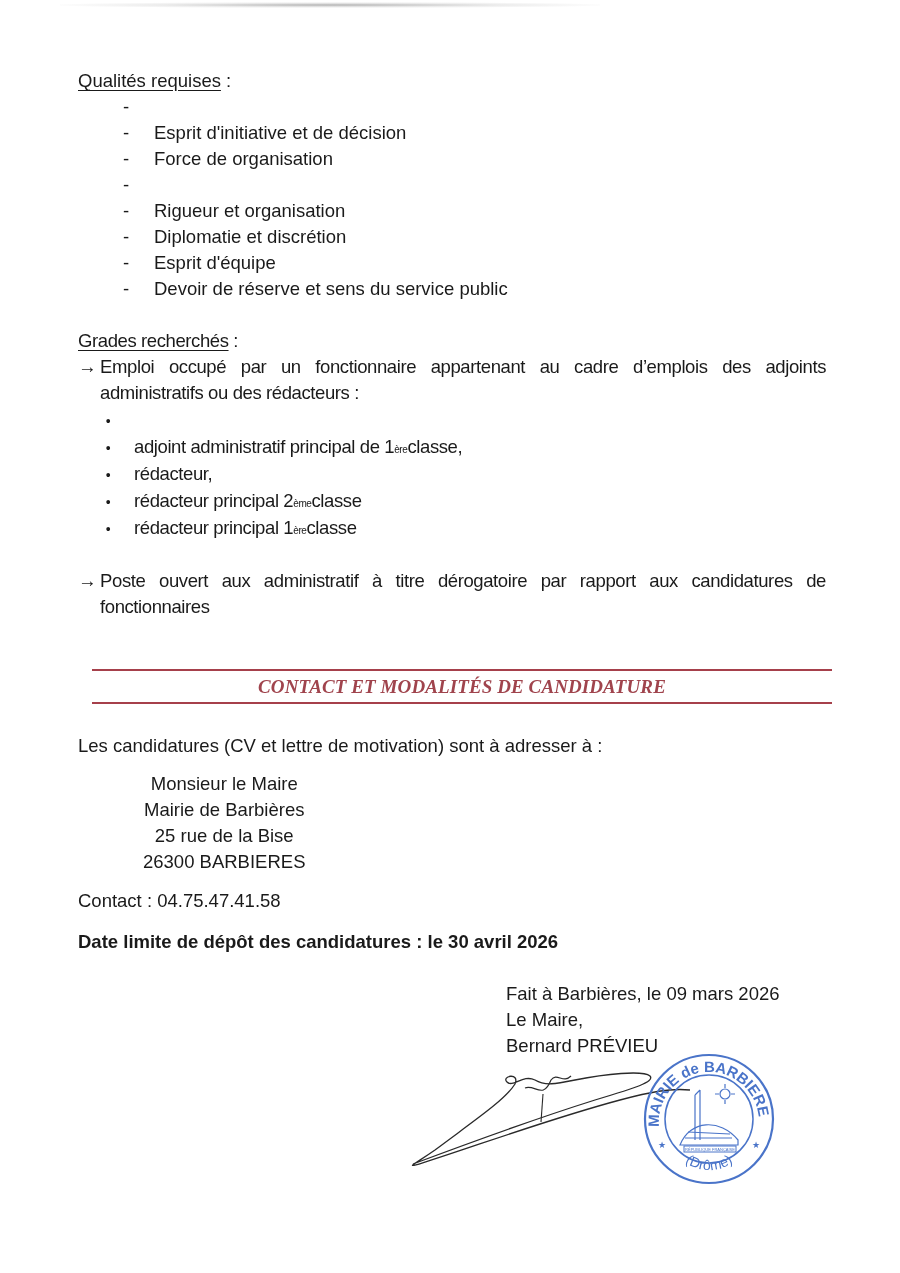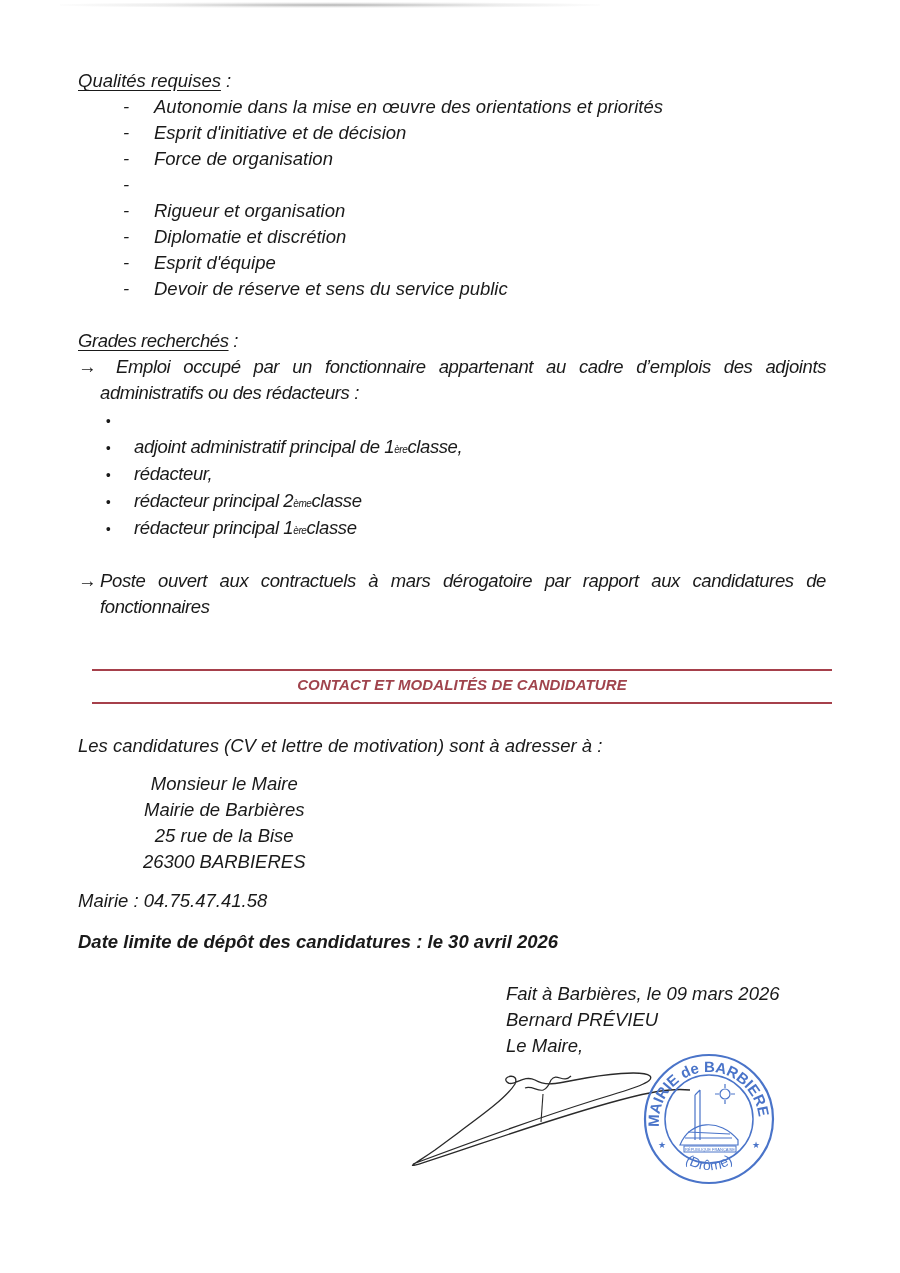"Qualités requises :" .txt { font-style: italic -> none }
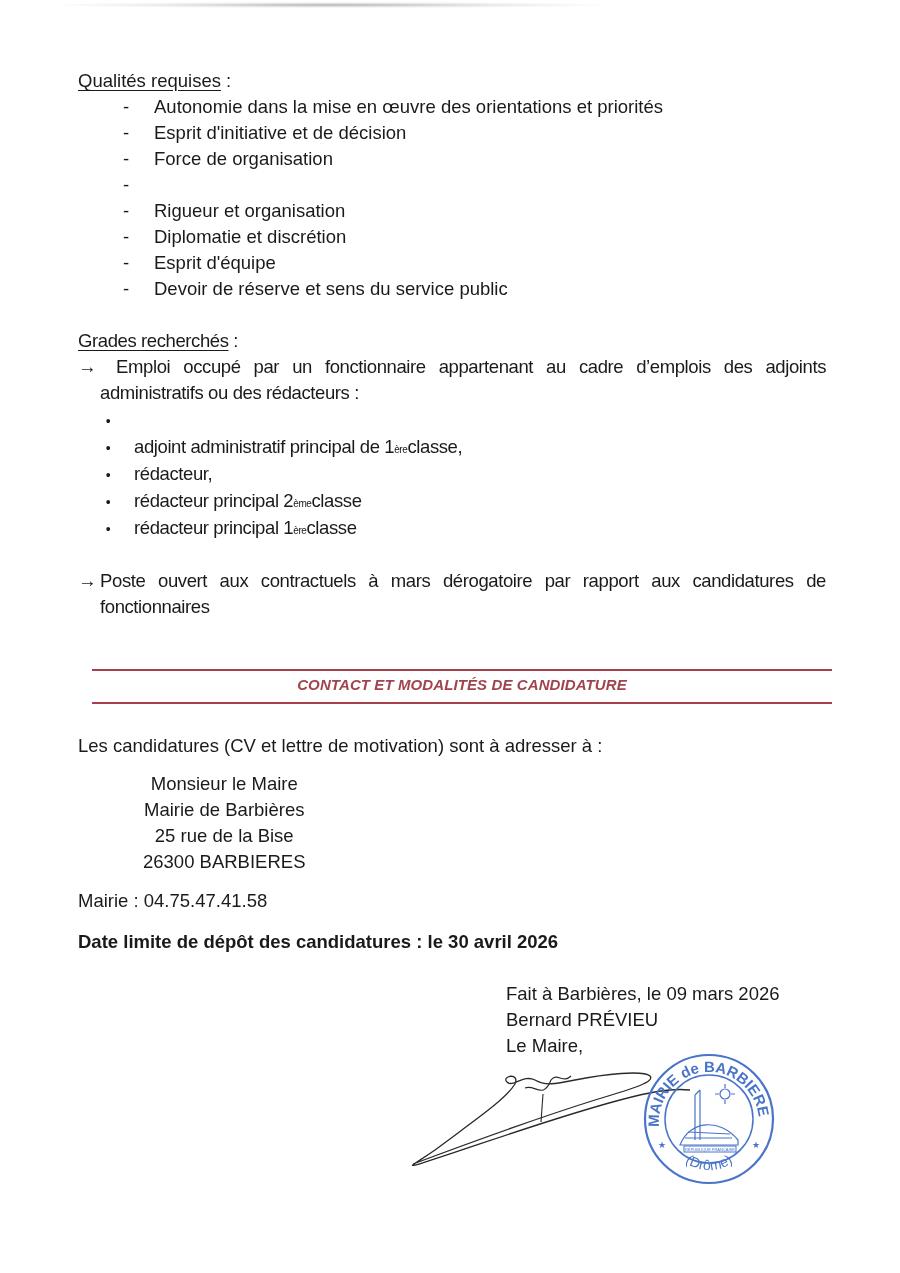"Autonomie dans la mise en" span { html: <span>Autonomie dans la mise en œuvre des orientations et priorités</span> -> none }
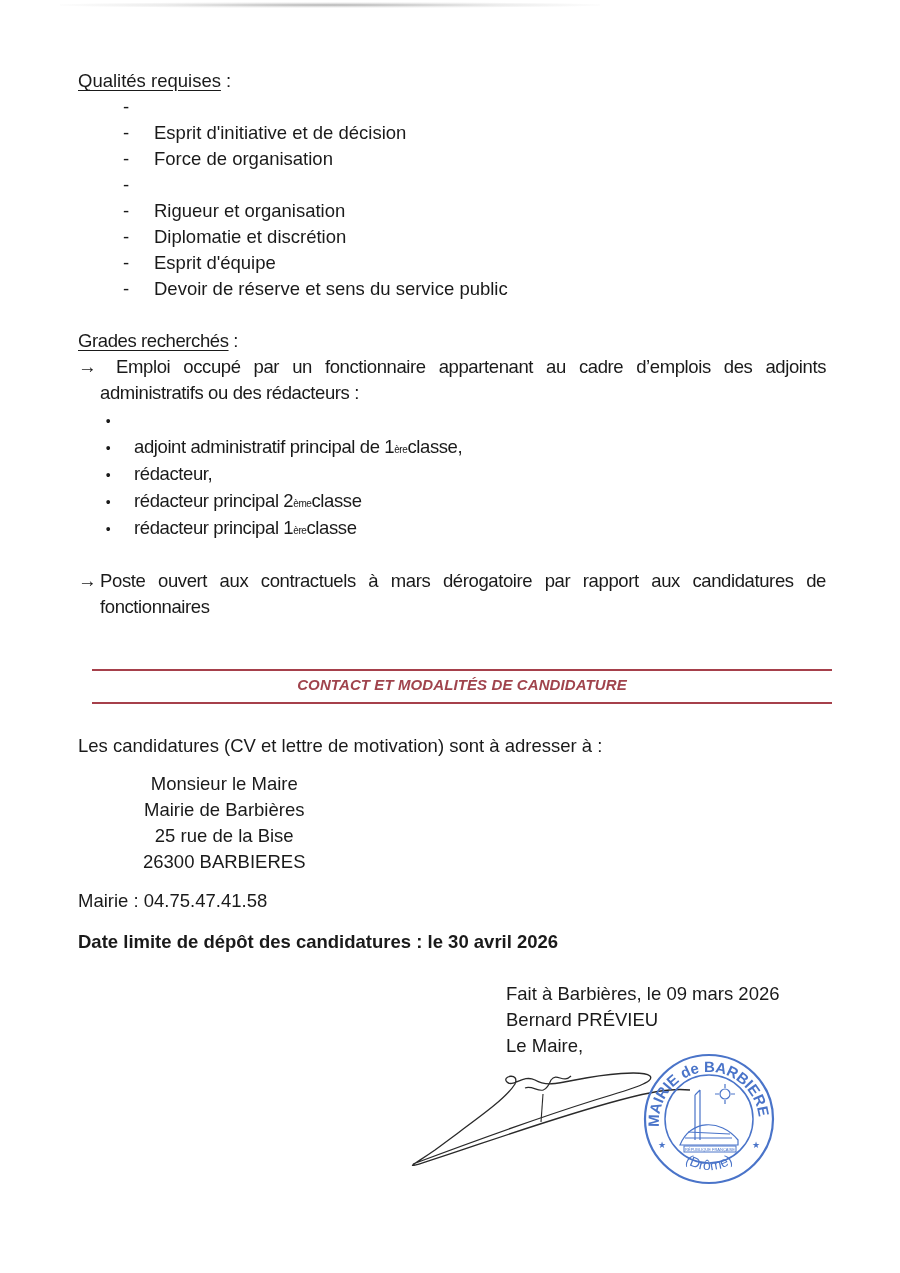"Emploi occupé par un fonctionnaire" span { margin-left: 20px -> 4px }
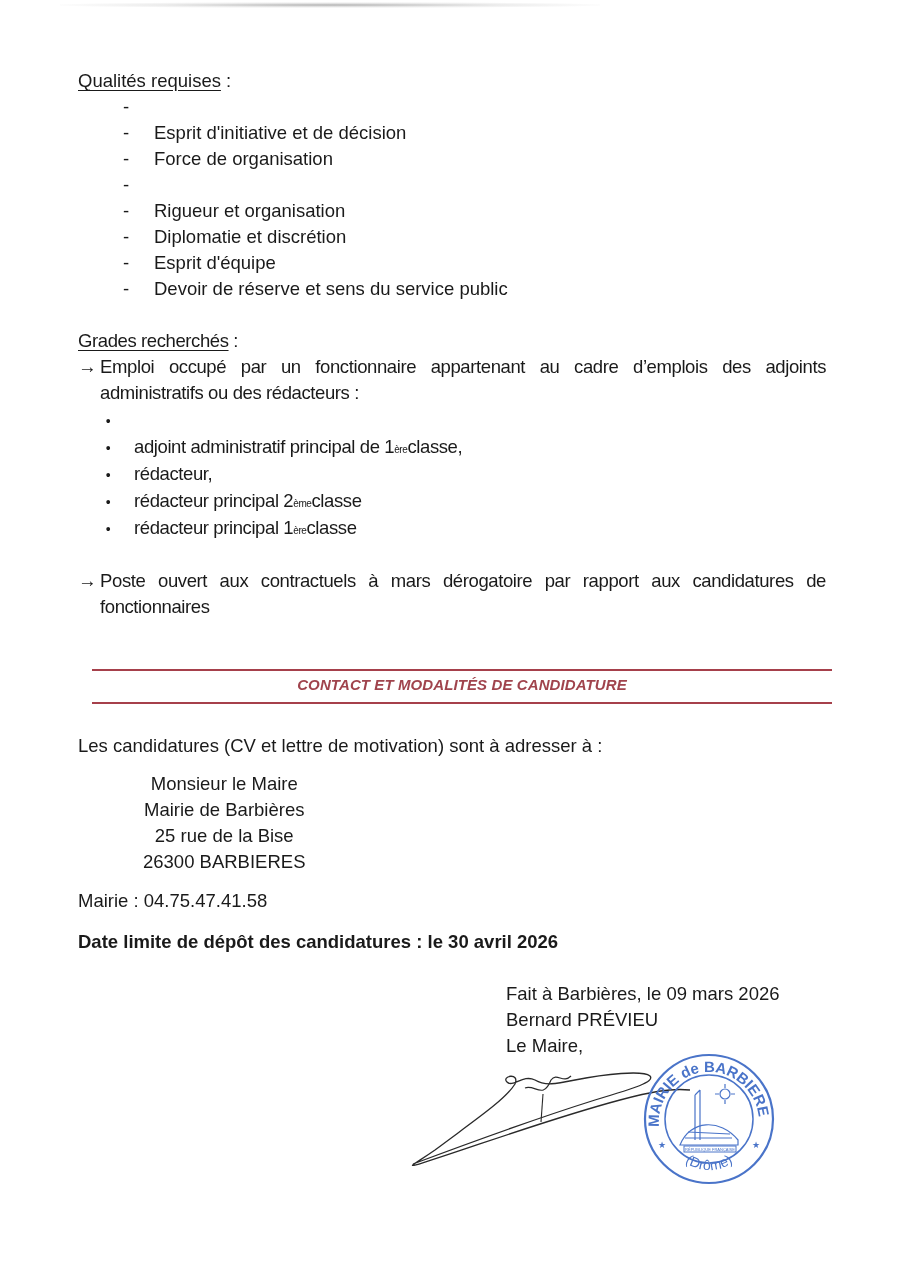"Poste ouvert aux contractuels à" span { text: contractuels à mars -> administratif à titre }
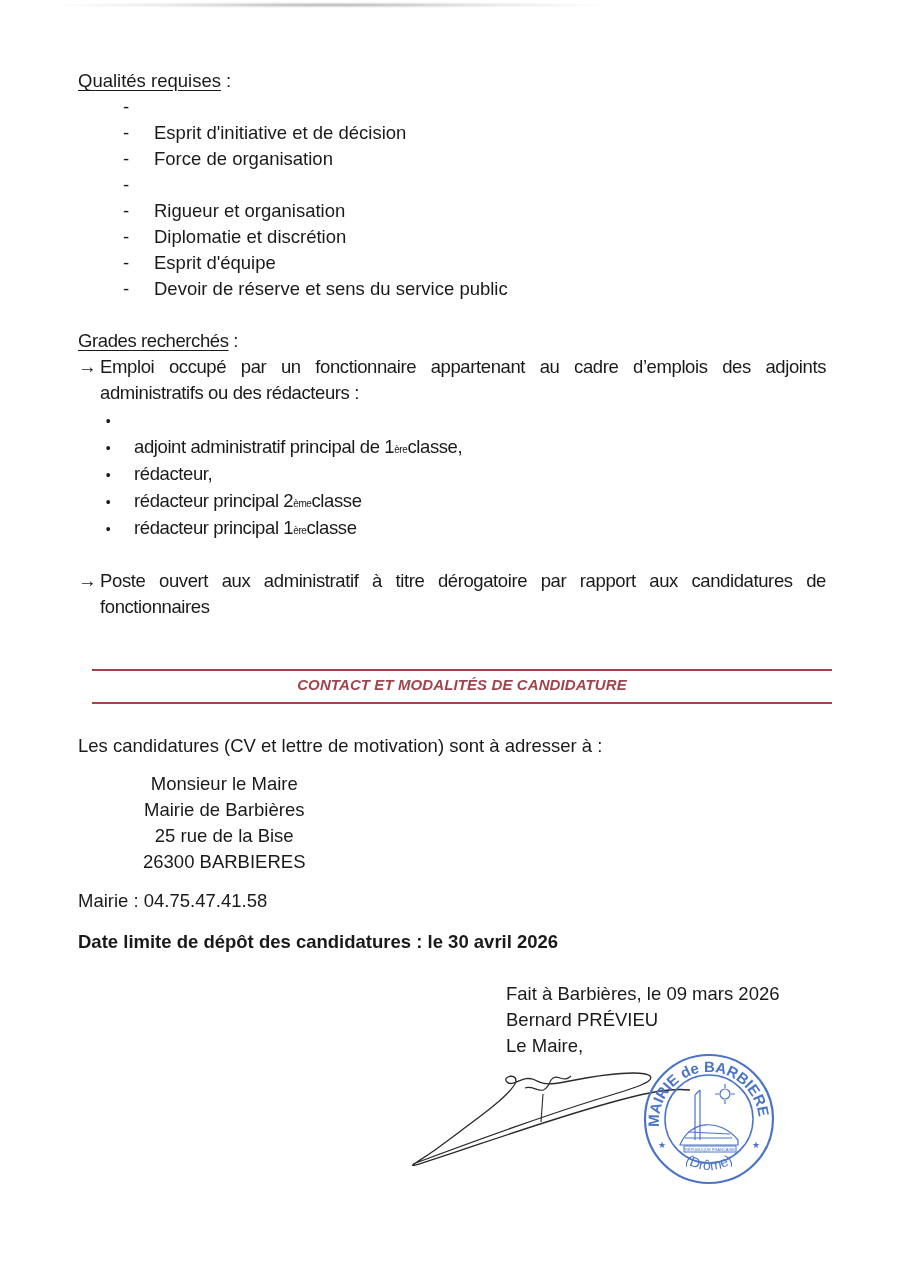"CONTACT ET MODALITÉS DE CANDIDATURE" .section-title { font-family: none -> Liberation Serif, serif; font-size: 15px -> 19px }
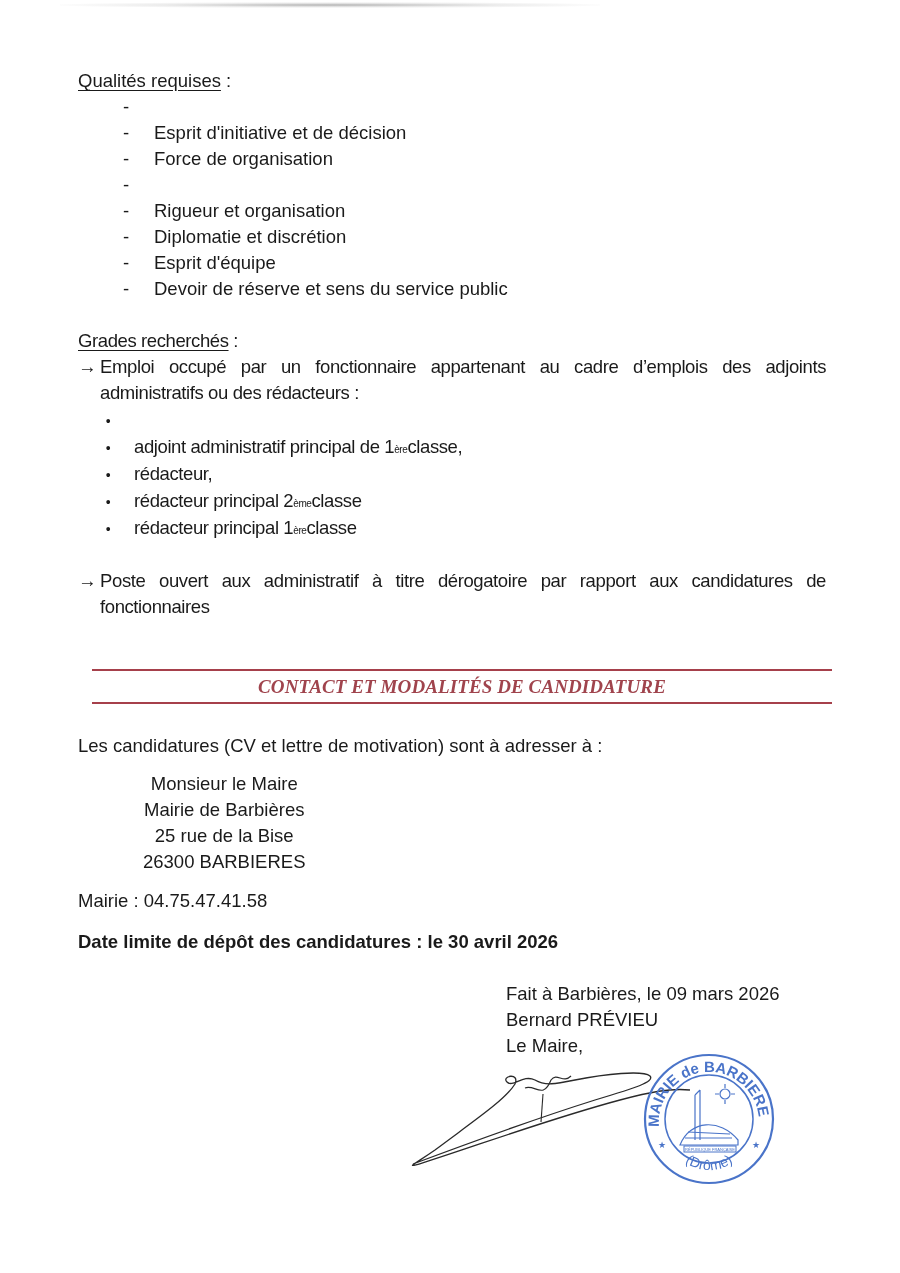"Mairie : 04.75.47.41.58" div.abs { text: Mairie -> Contact }
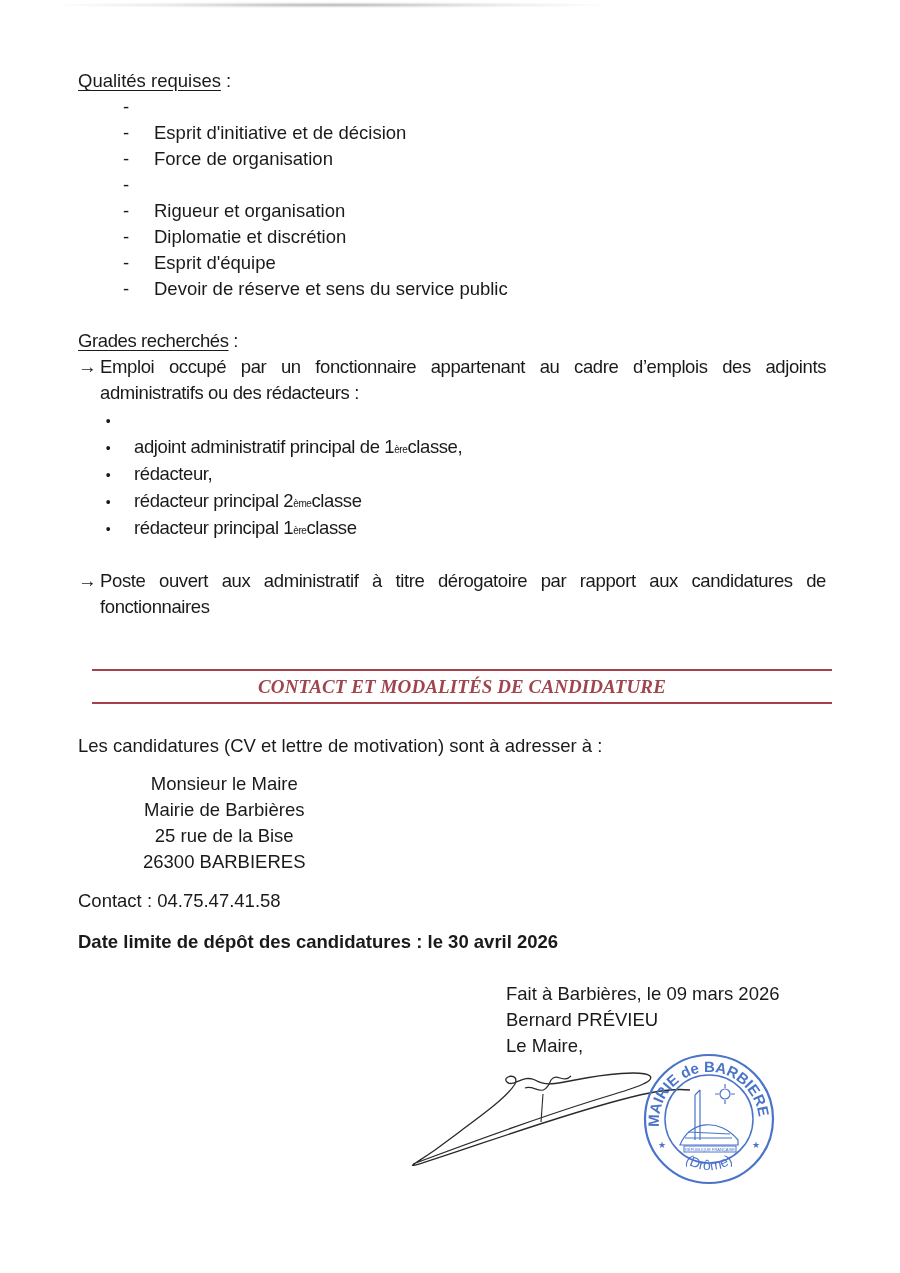"Bernard PRÉVIEU" div { order: before "Le Maire," -> after "Le Maire," }
